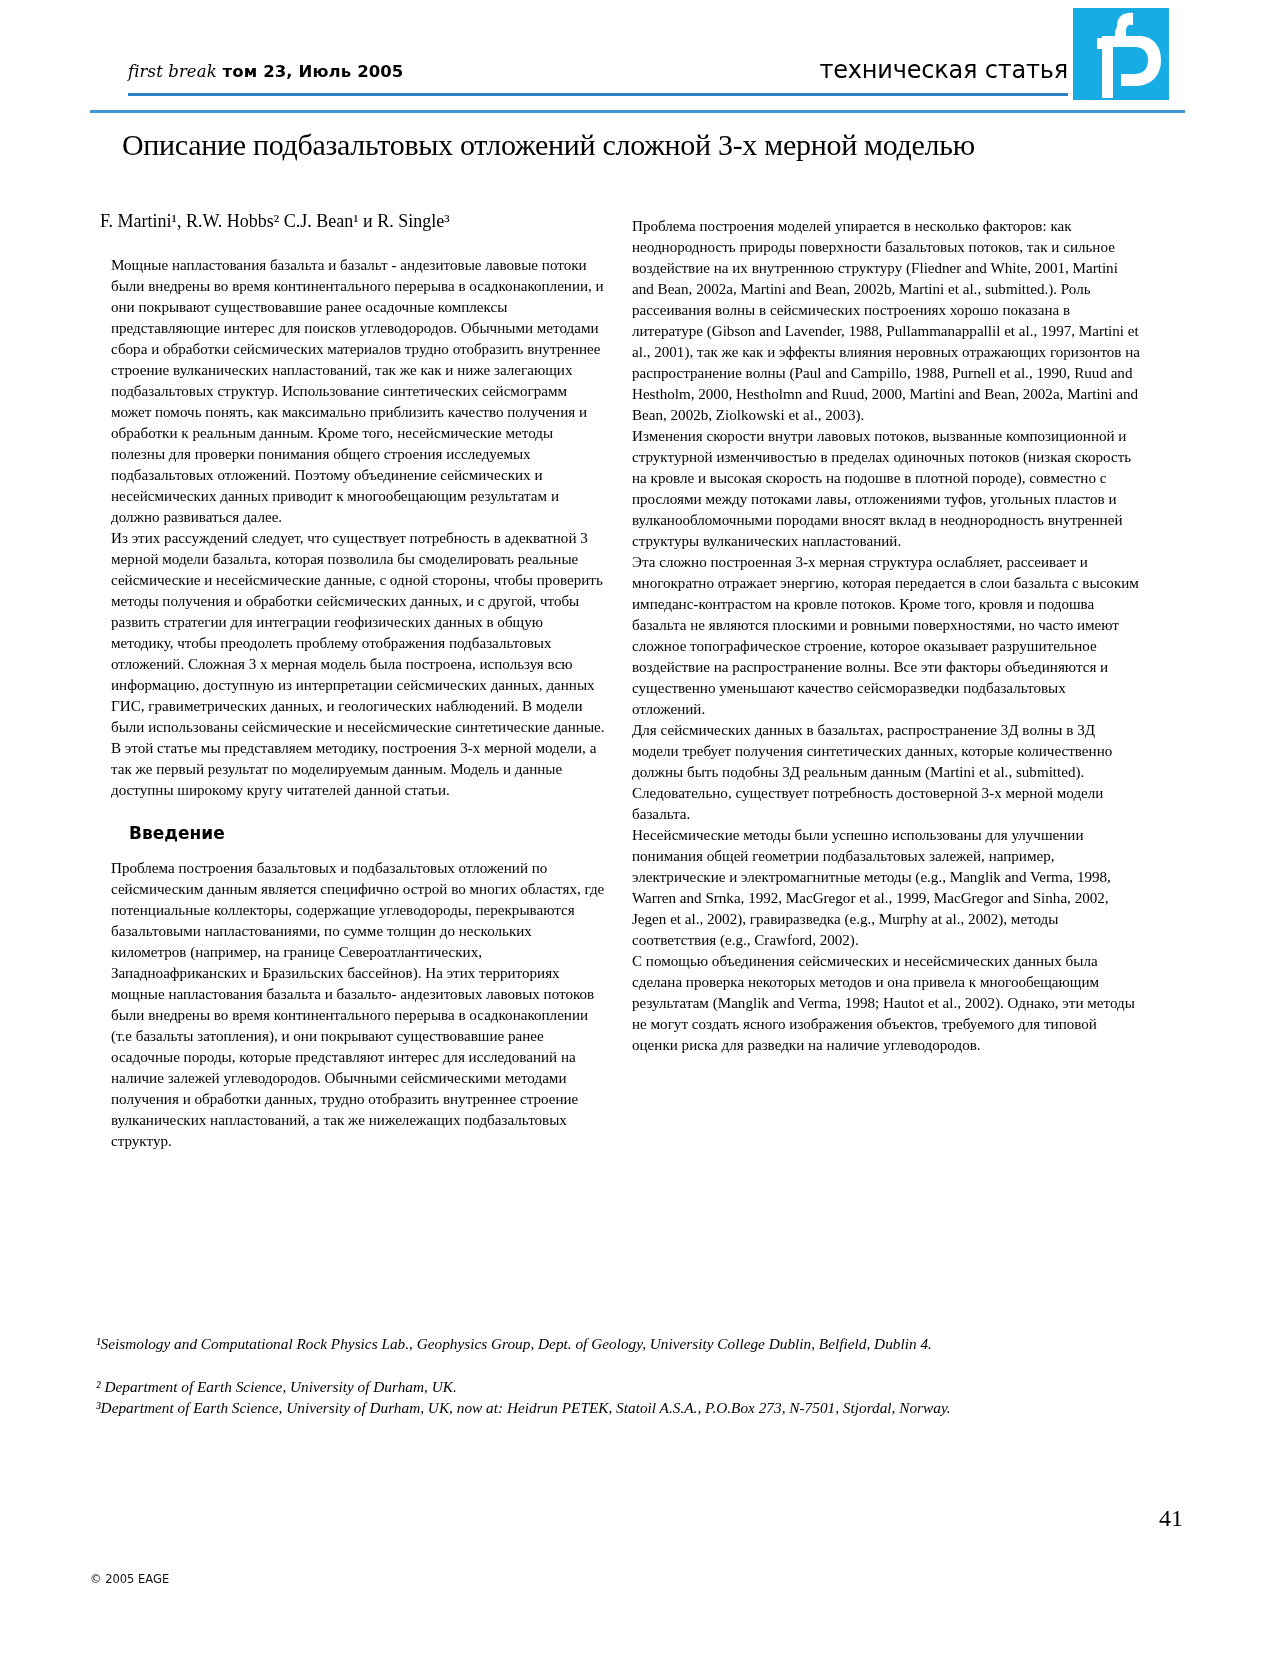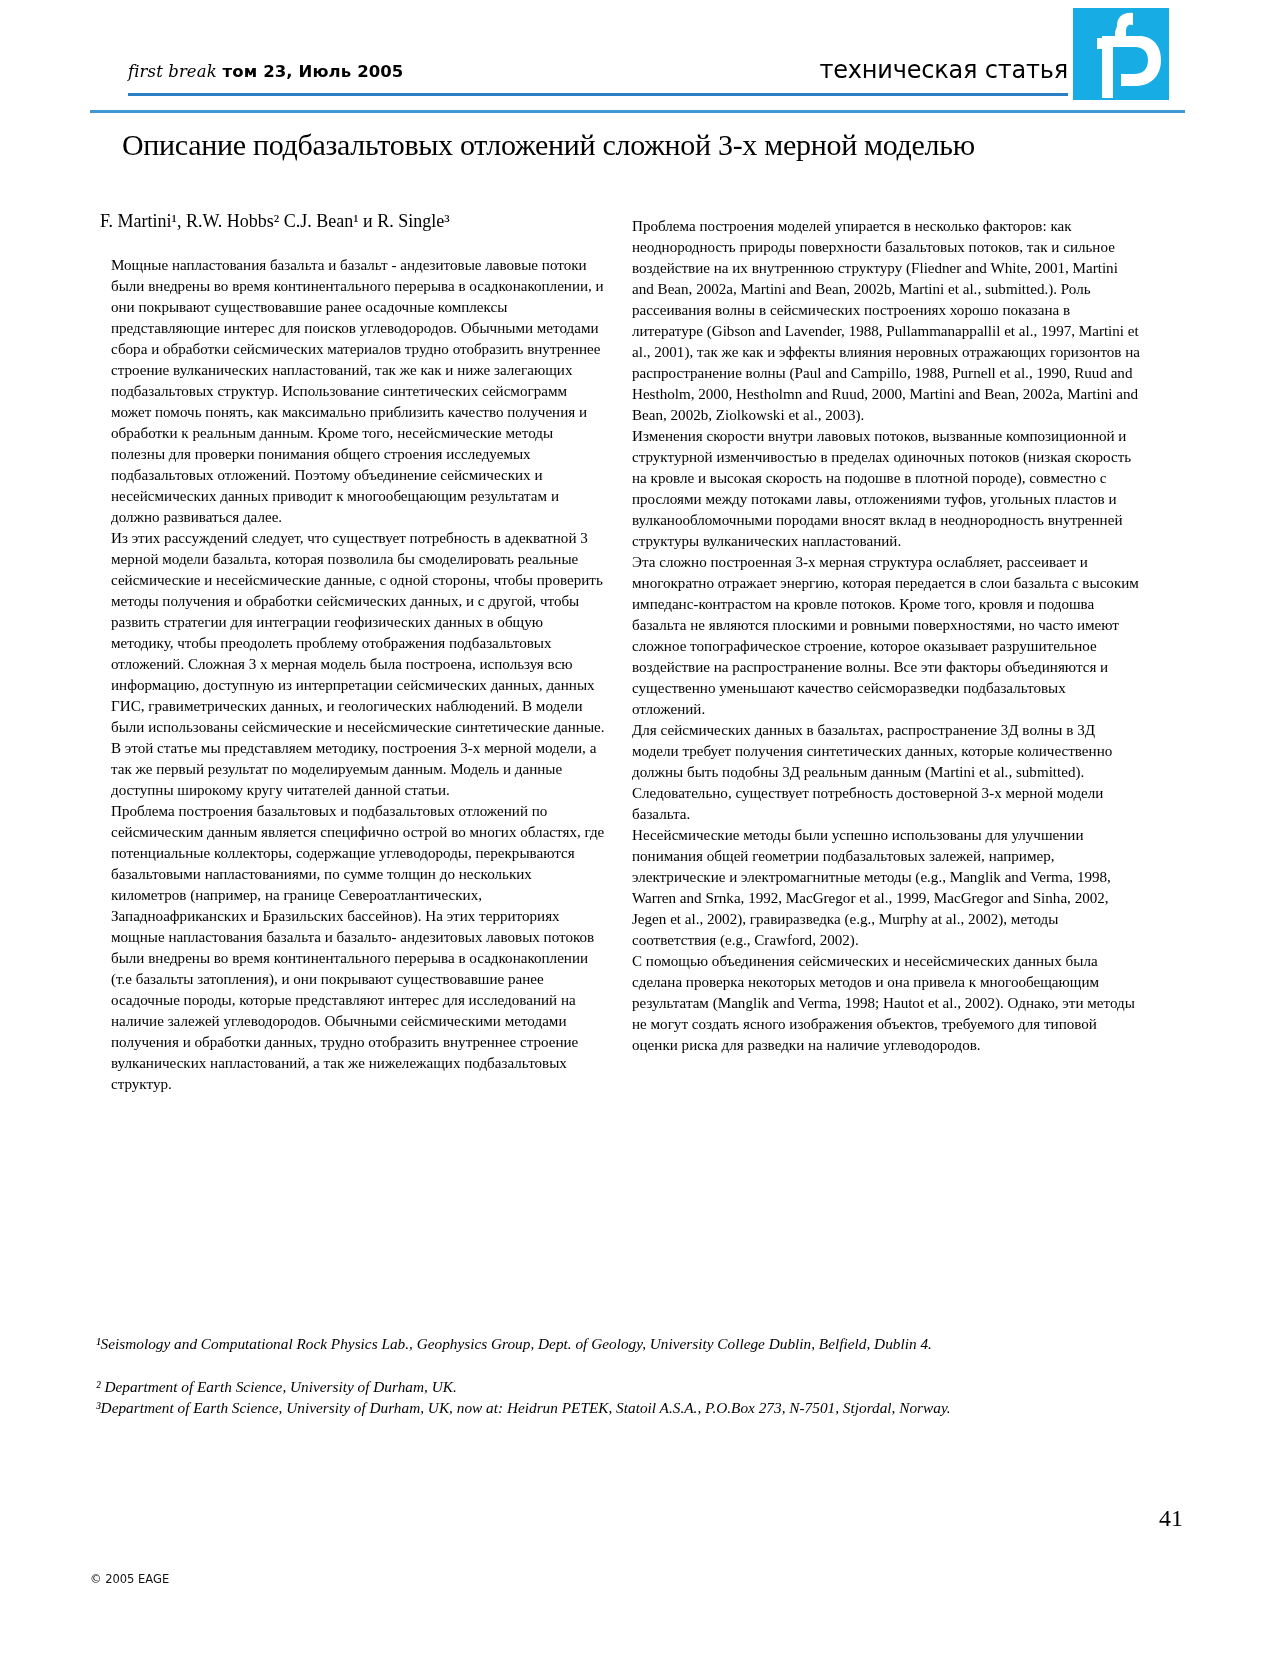"Введение" div.sub-head { html: none -> <div>Введение</div> }
